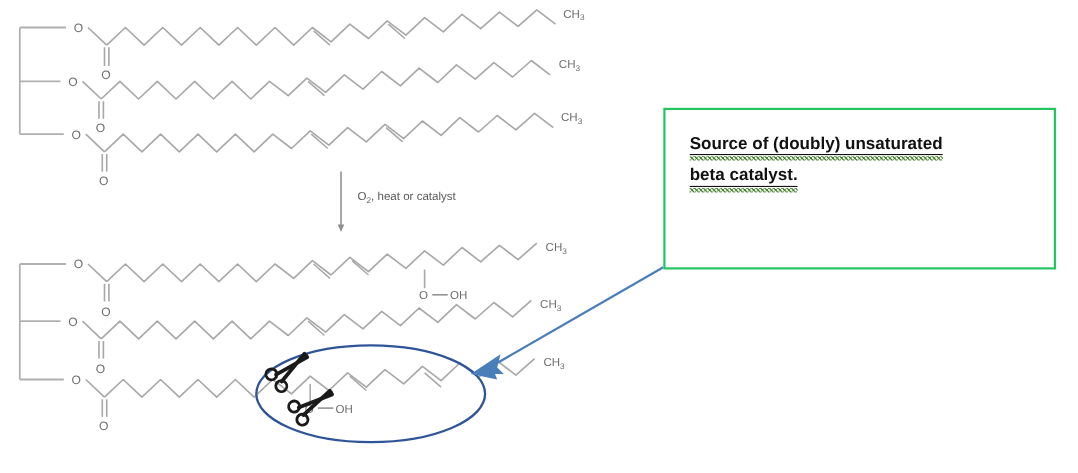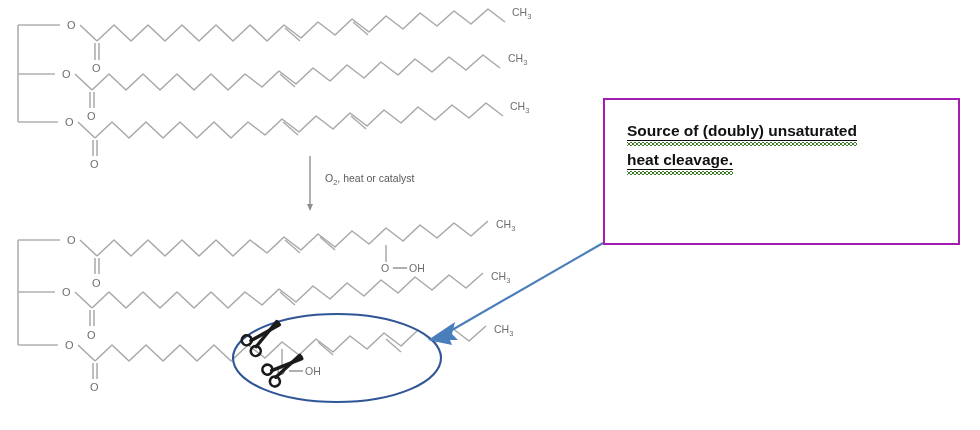"Source of (doubly) unsaturated" .callout-box { border: 2px solid #a21caf -> 2px solid #22c55e }
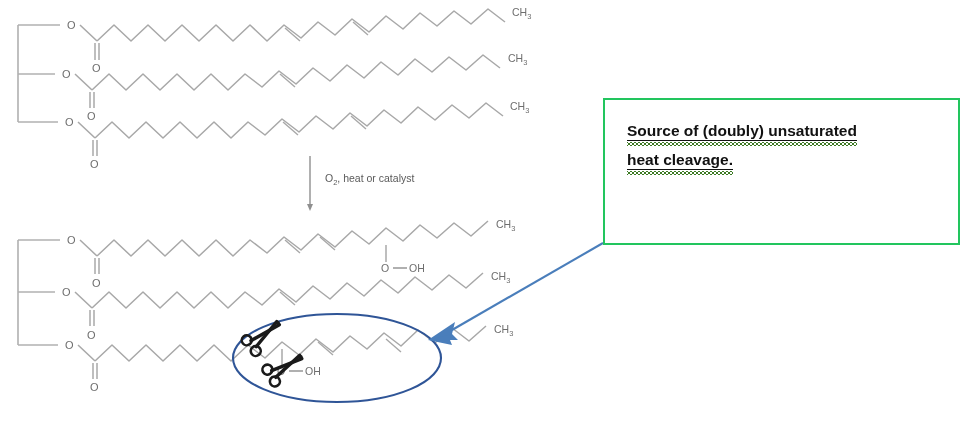"heat cleavage." span { text: heat cleavage -> beta catalyst }
